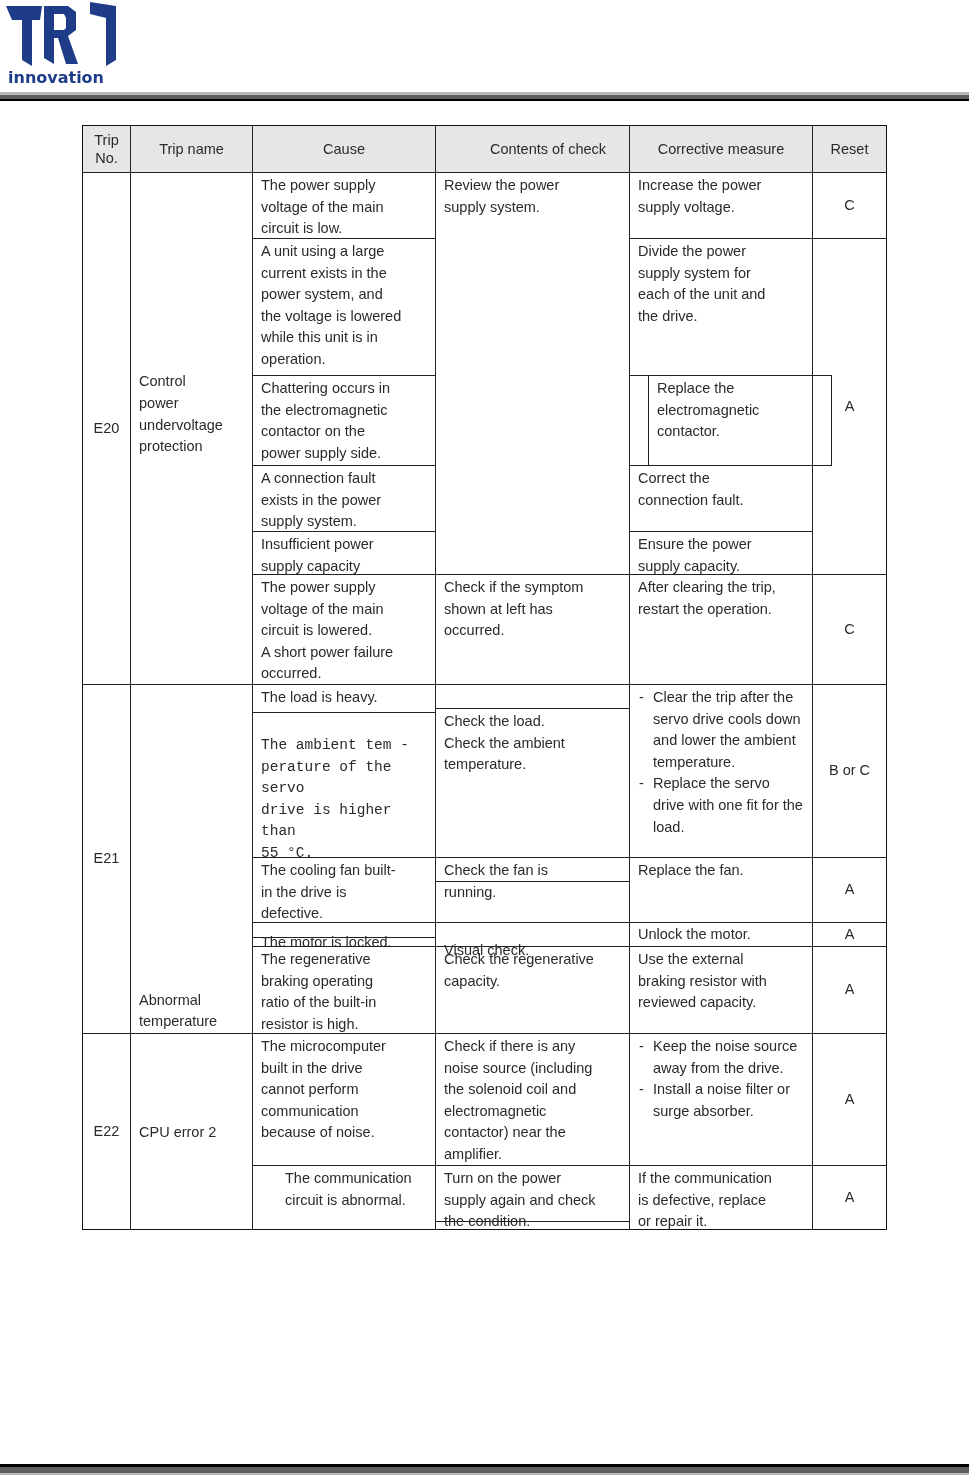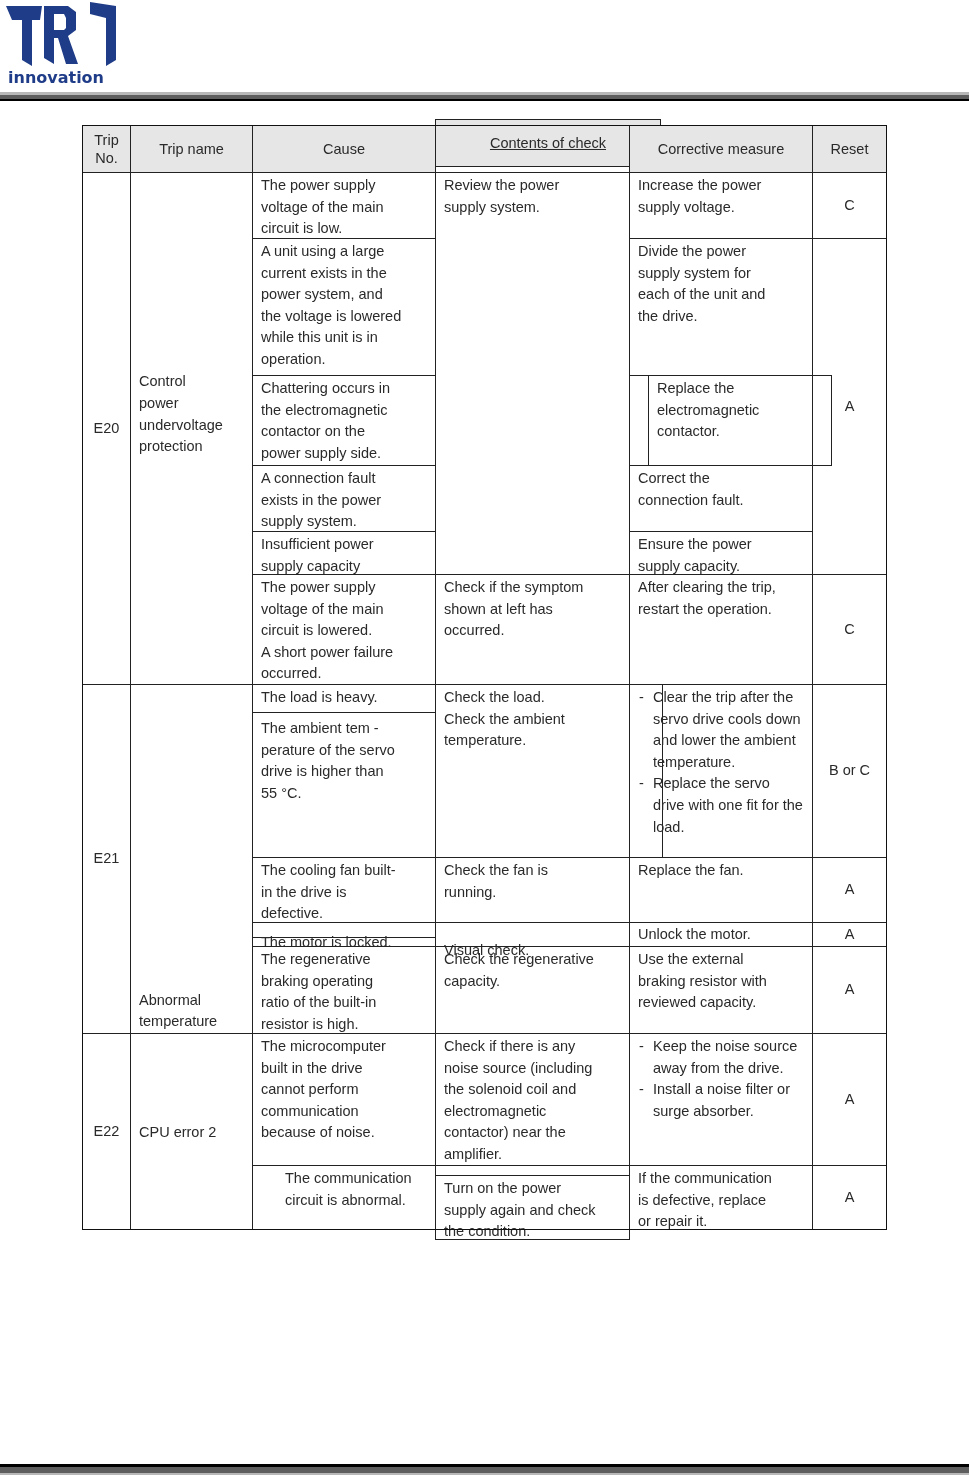"Contents of check" div.cell { text-decoration: underline -> none; top: 119px -> 125px }
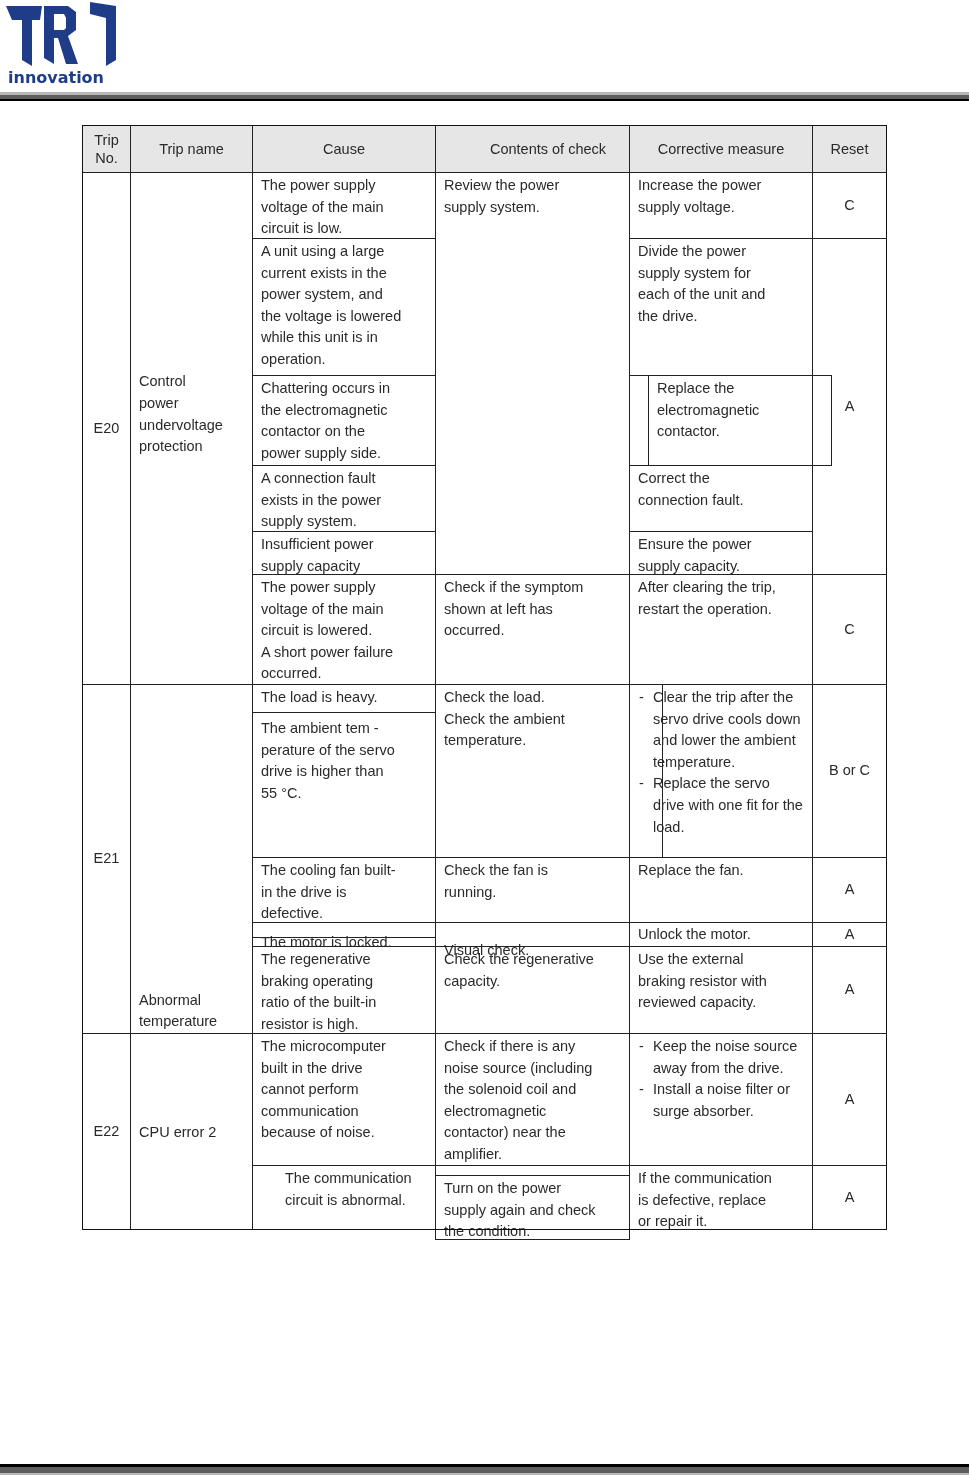"Check the load." div.cell { top: 684px -> 708px; width: 228px -> 195px }
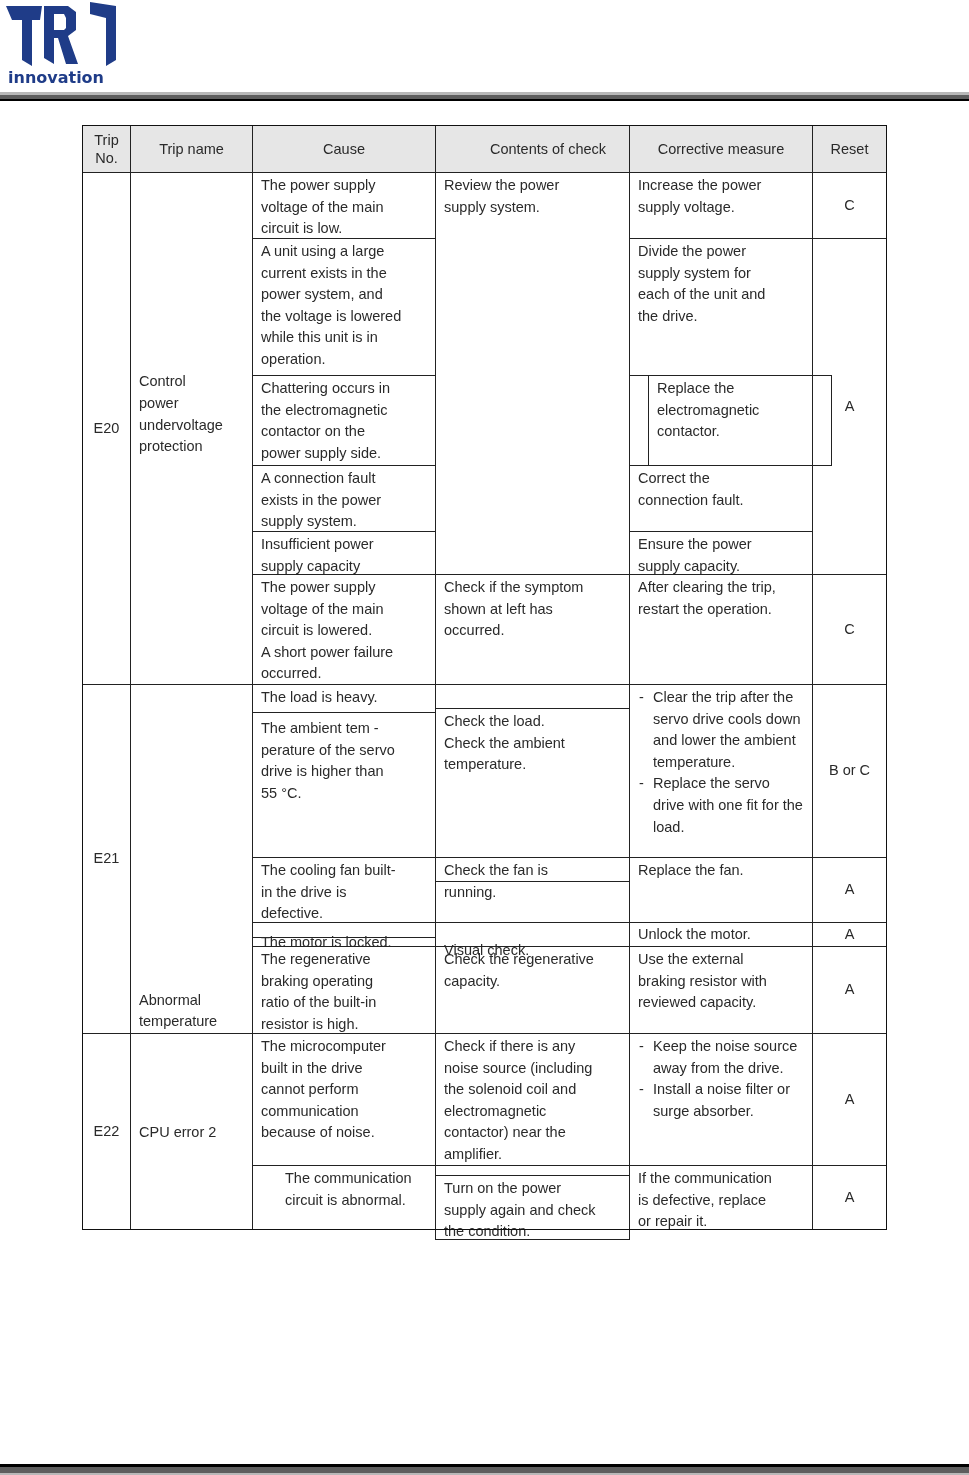"The ambient tem -" div.cell { font-family: none -> Liberation Mono, monospace; padding-top: 5px -> 22px }
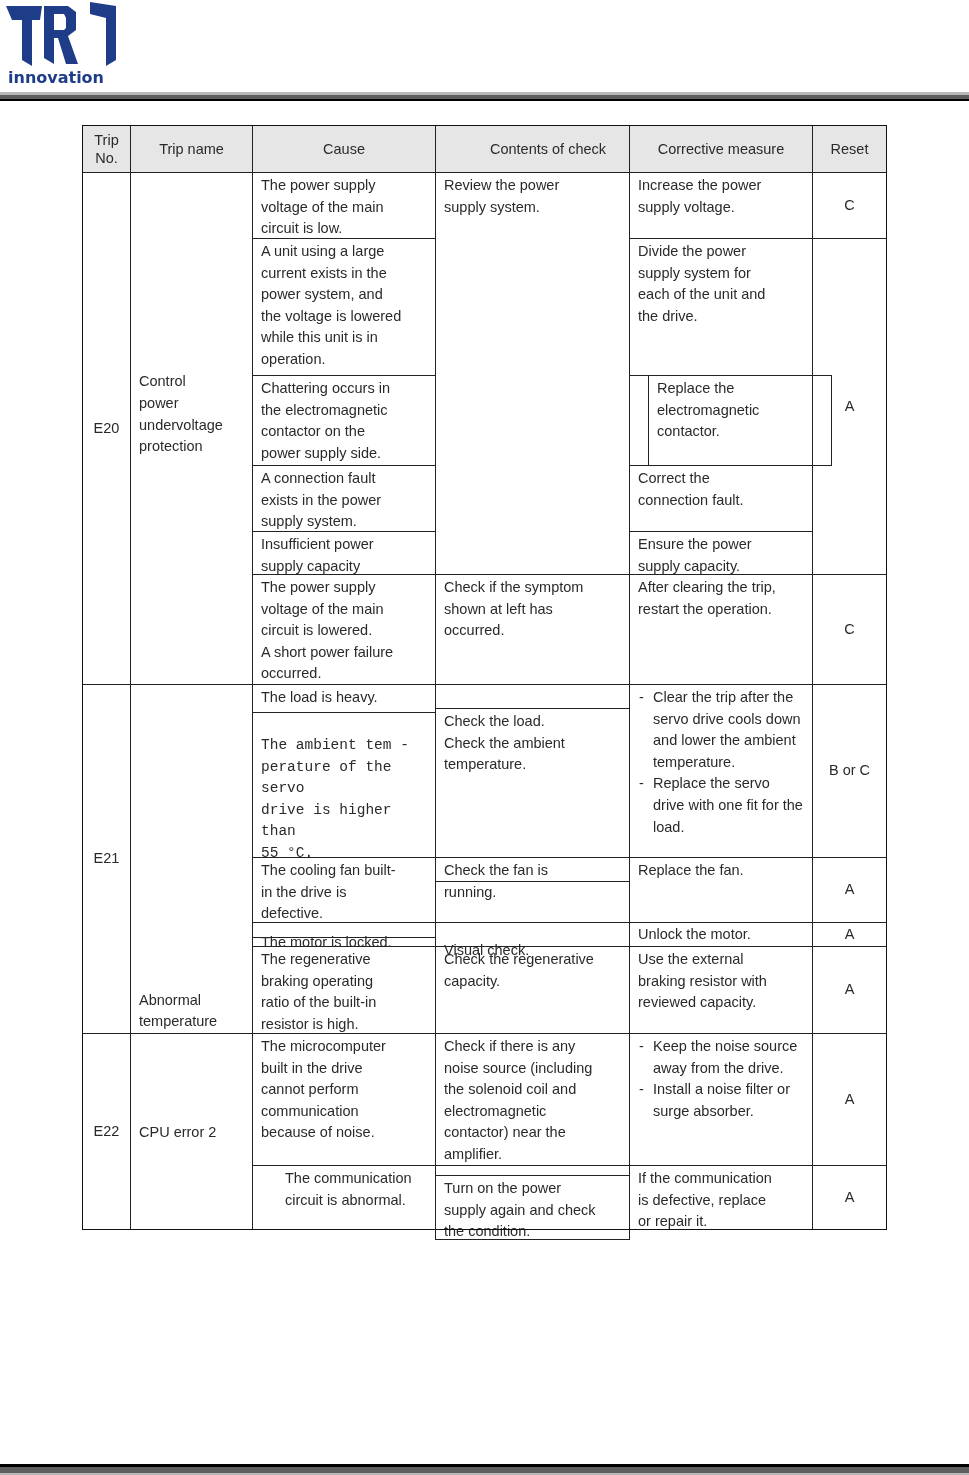"Turn on the power" div.cell { height: 65px -> 57px; margin-top: 10px -> none }
